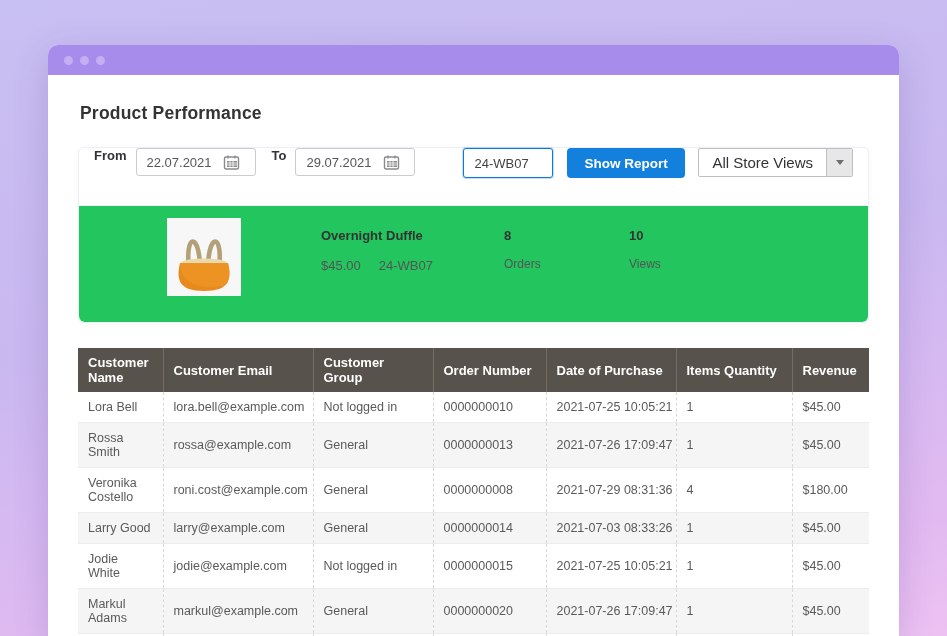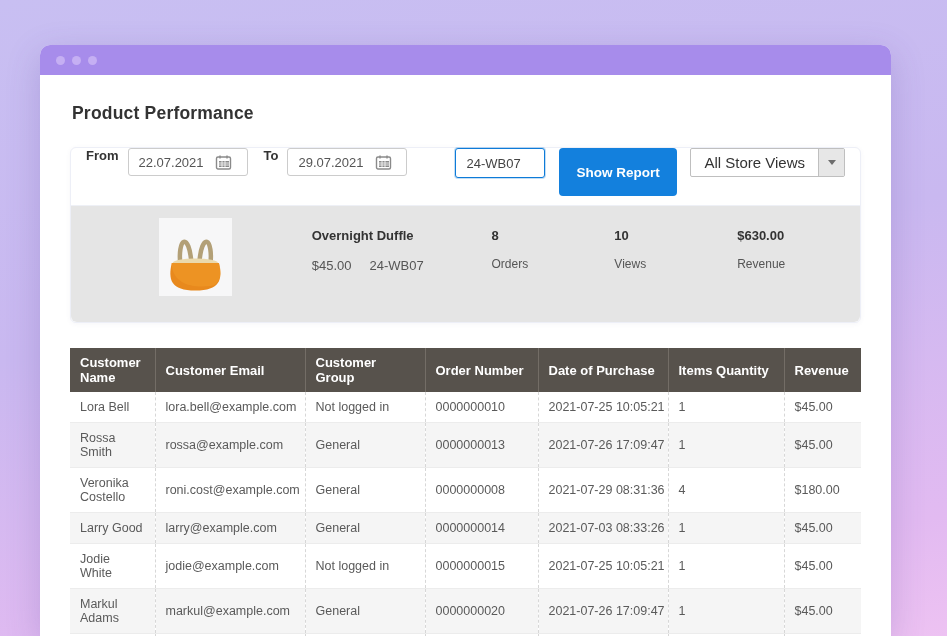"Product Performance" .window { left: 40px -> 48px }
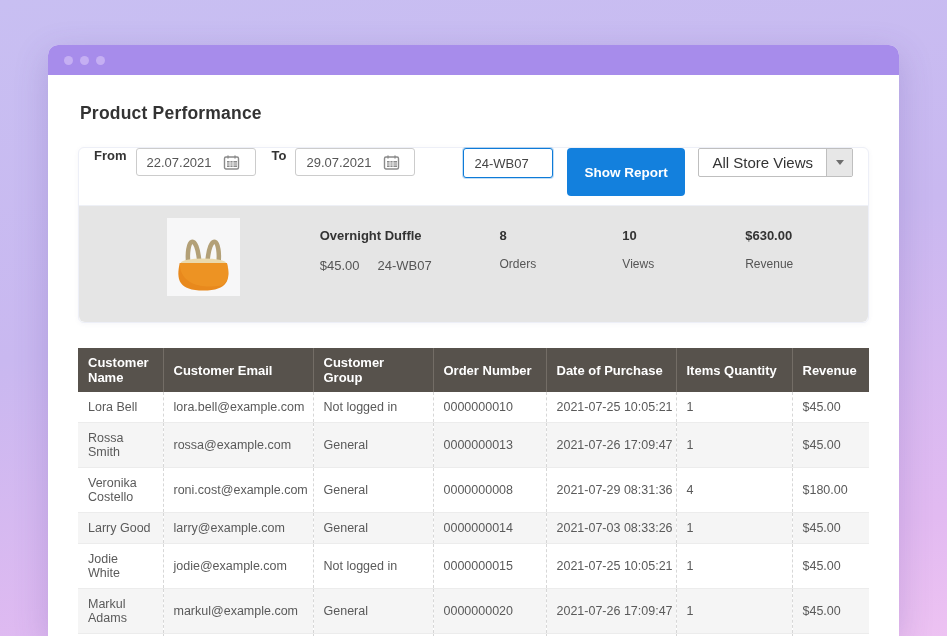"Show Report" .show-report { height: 48px -> 30px }
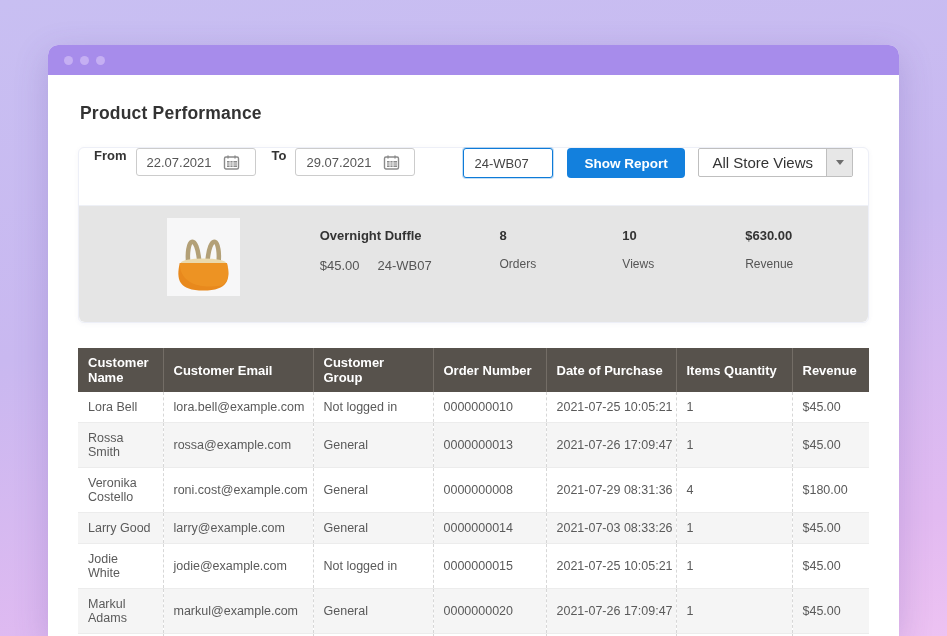"Overnight Duffle" .product-row { background: #e5e5e5 -> #22c55e }
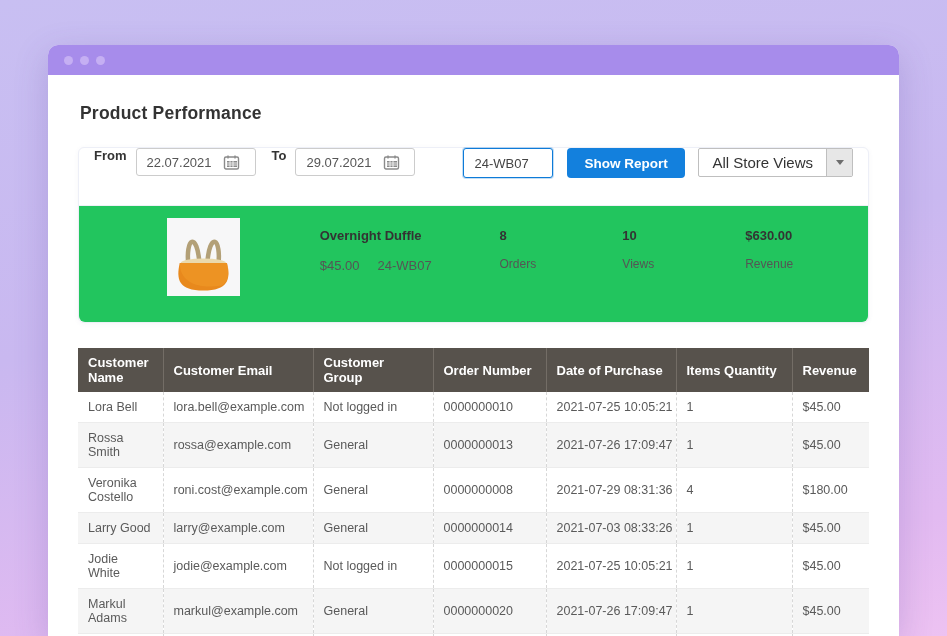"$630.00" div.p-stat { html: <div> <div>$630.00</div> <div>Revenue</div> </div> -> none }
